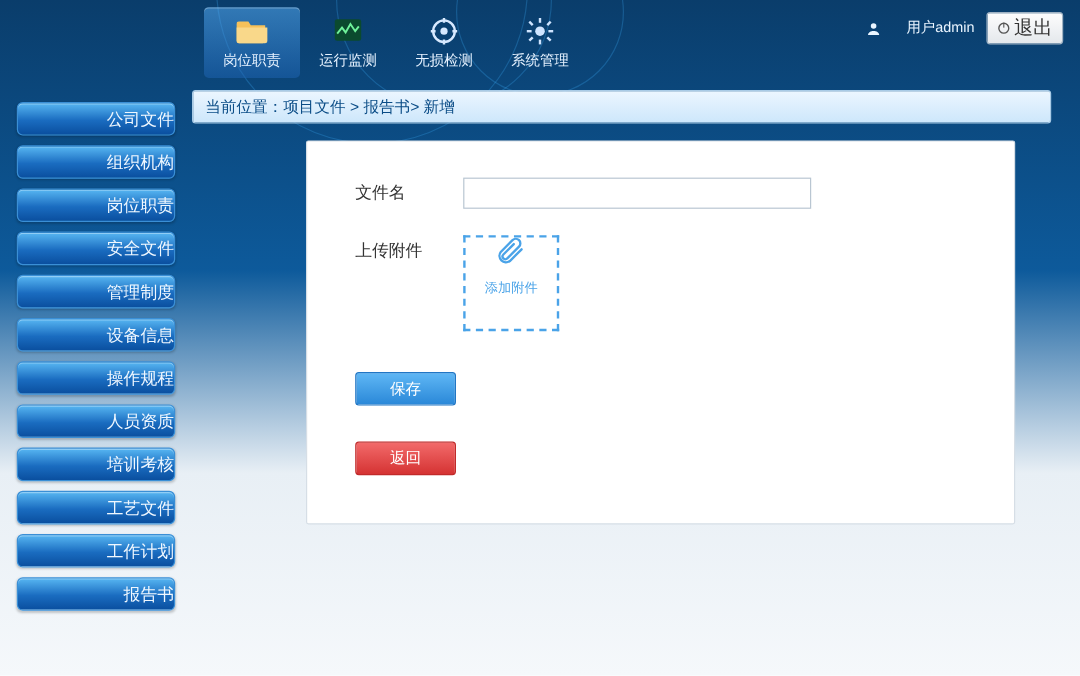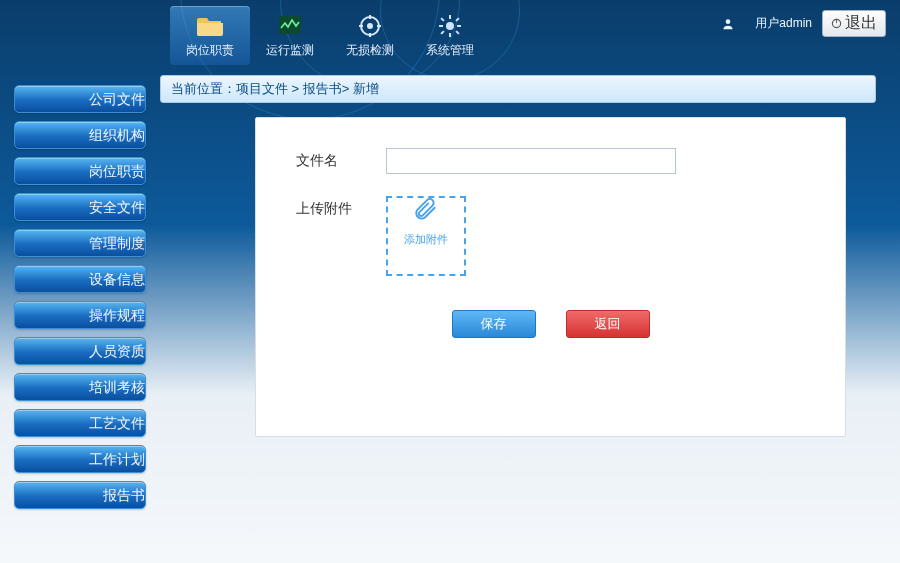"保存" .action-row { flex-direction: none -> column }
